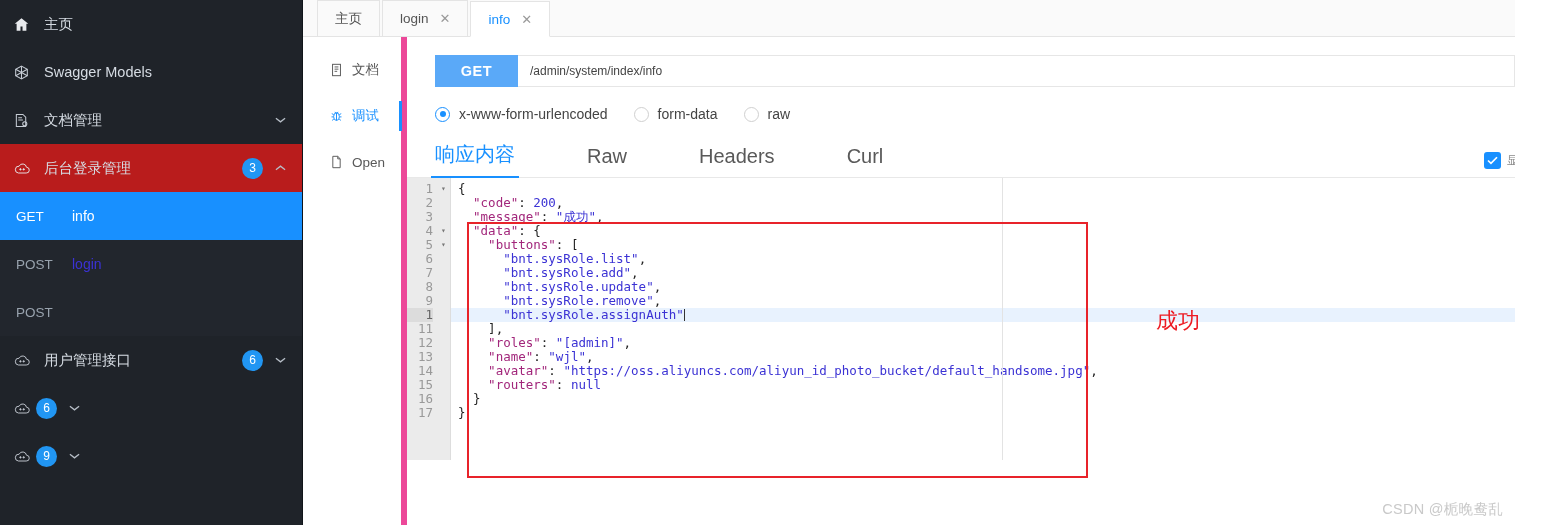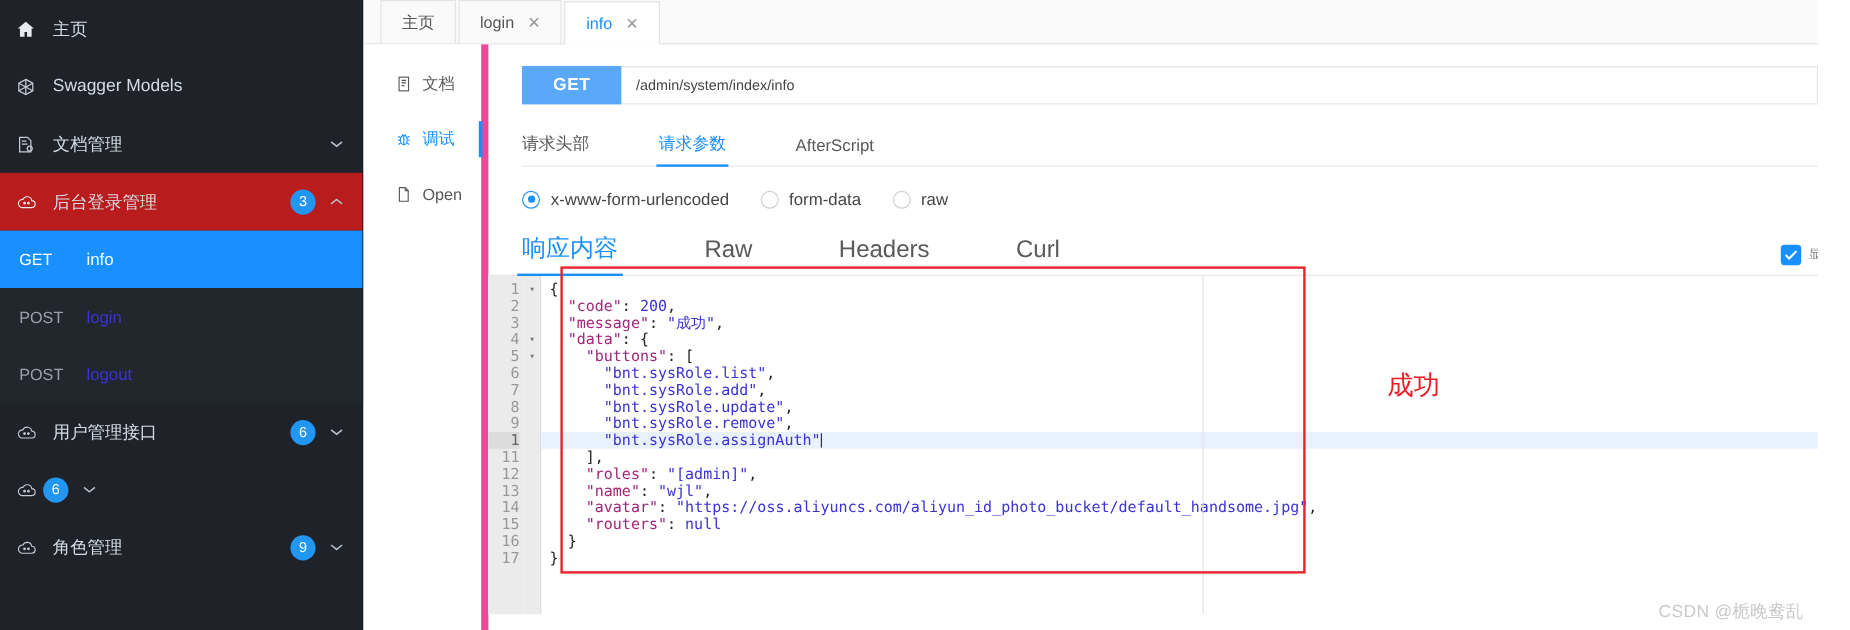"请求头部" div.reqtabs { html: <div> <div>请求头部</div> <div>请求参数</div> <div>AfterScript</div> </div> -> none }
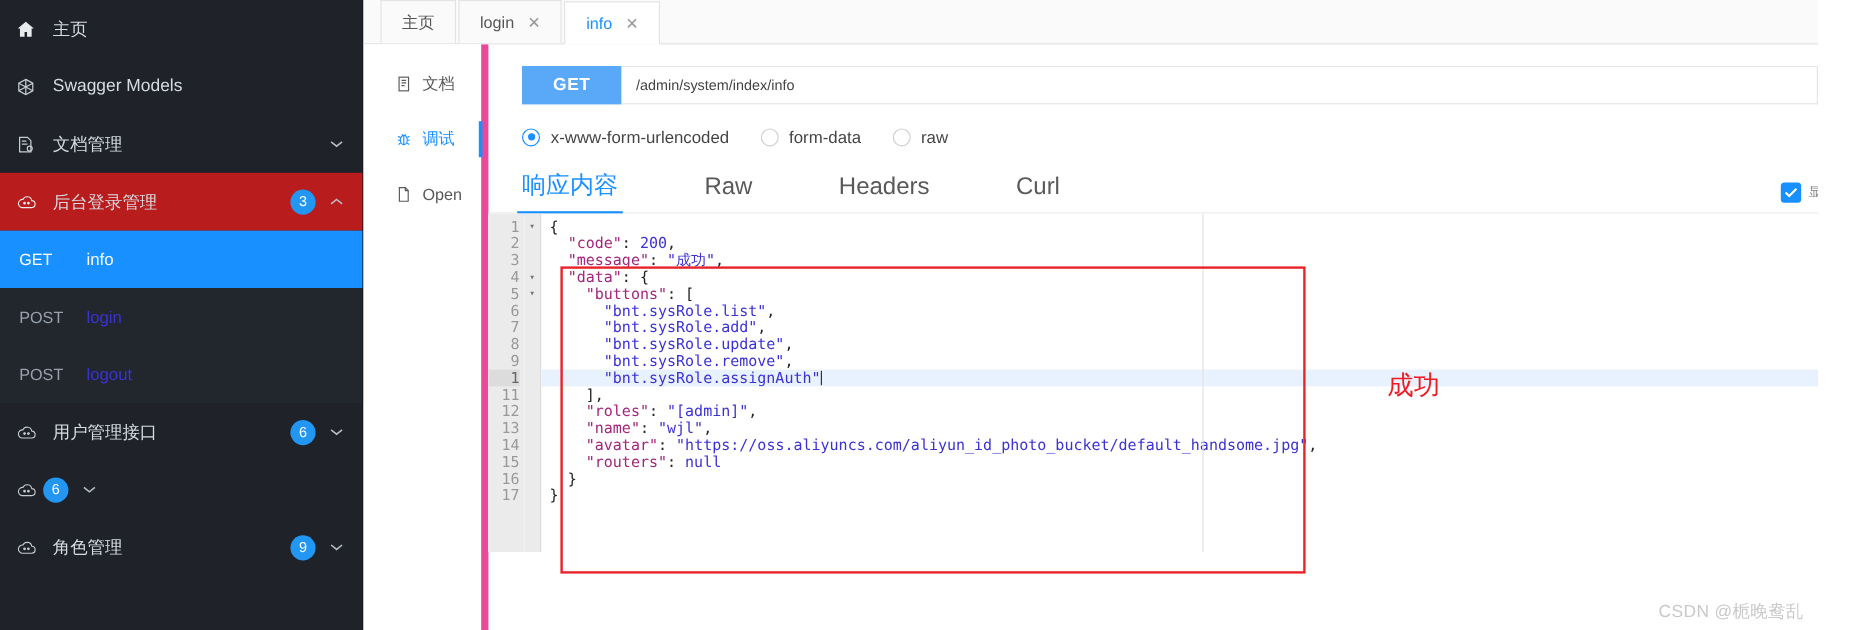"logout" span.n { html: <span>logout</span> -> none }
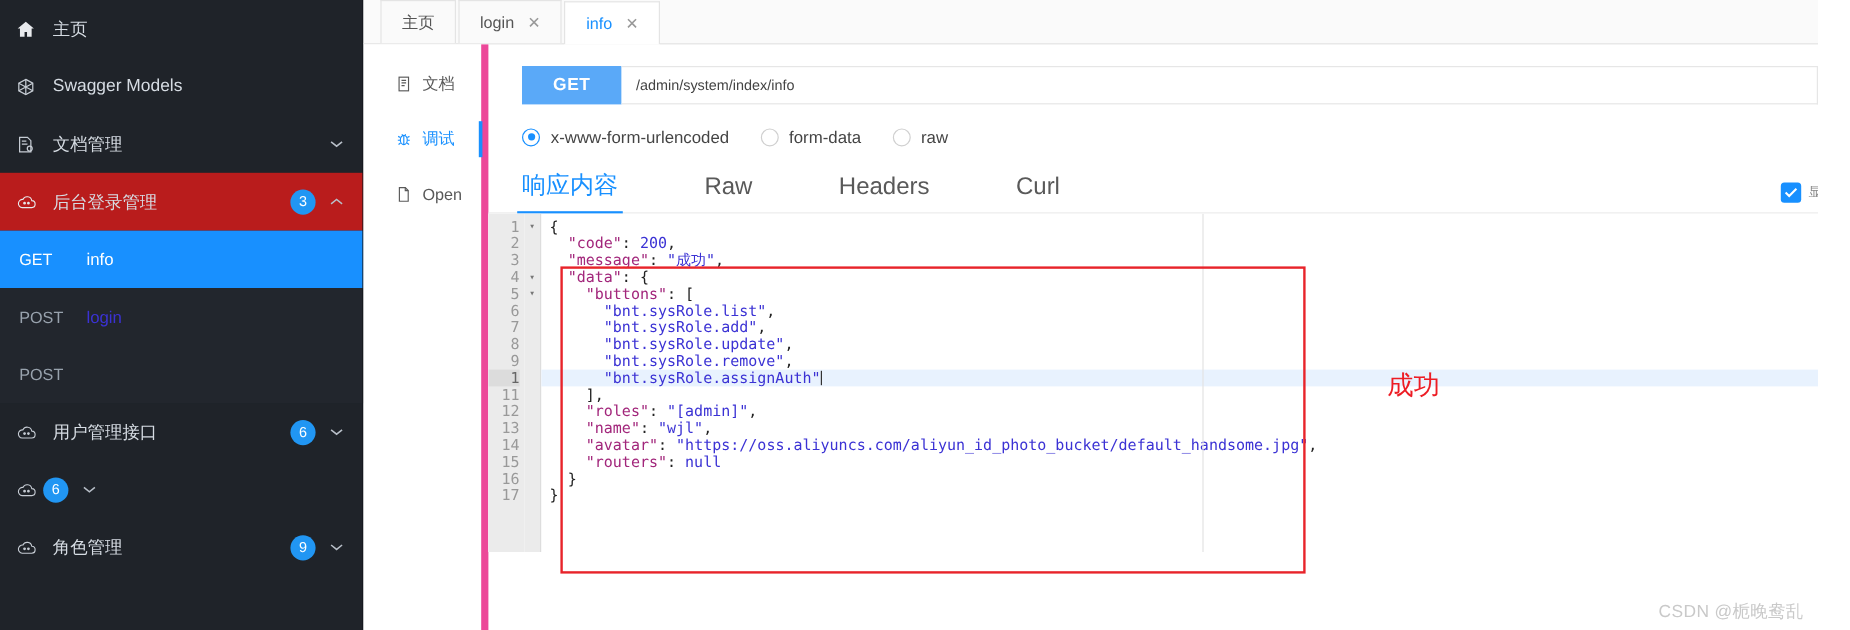"角色管理" span.lbl { html: <span>角色管理</span> -> none }
